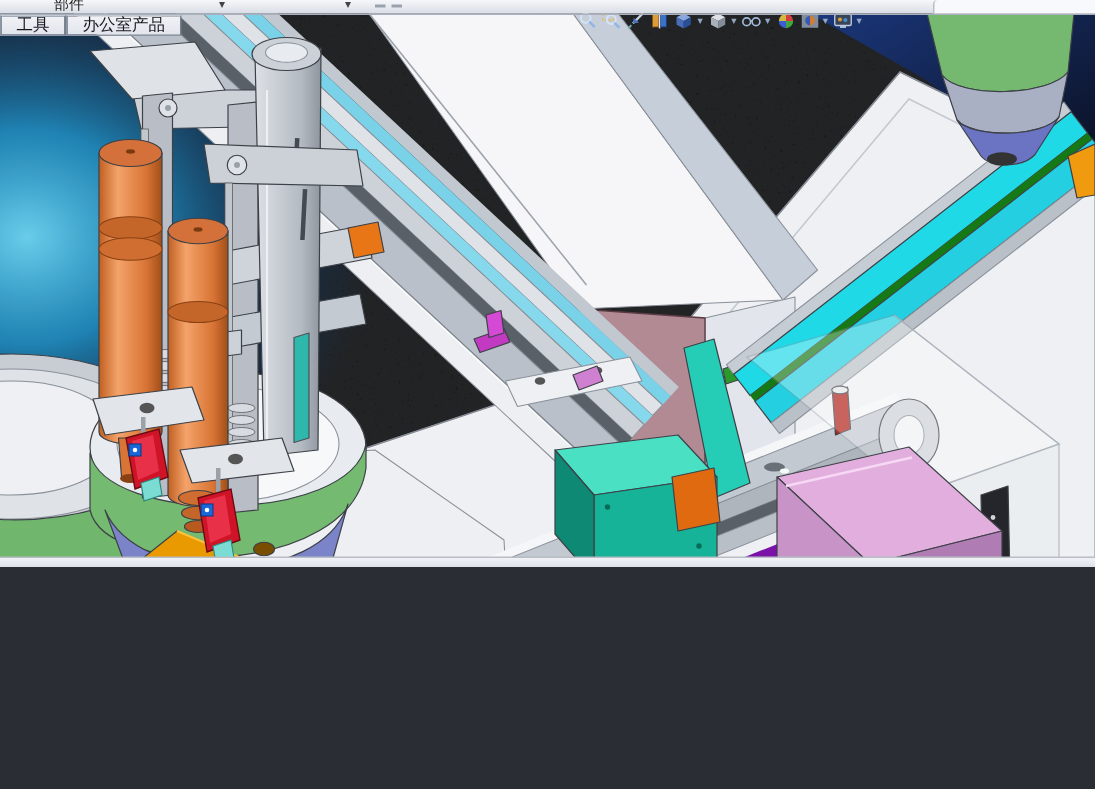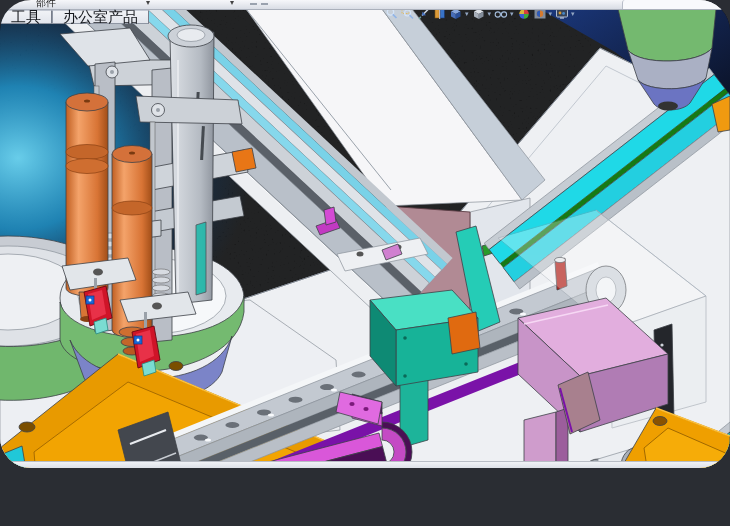"部件" #app { border-radius: 31px -> none; height: 468px -> 378px }
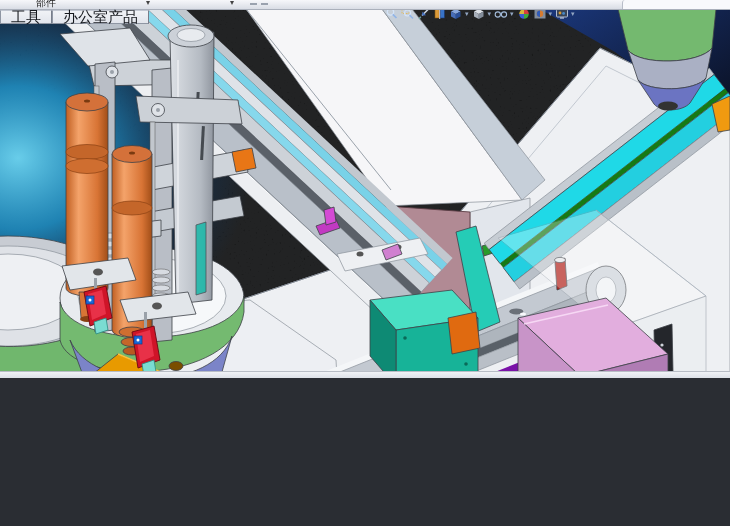"工具" .tab { font-size: 15px -> 11px }
